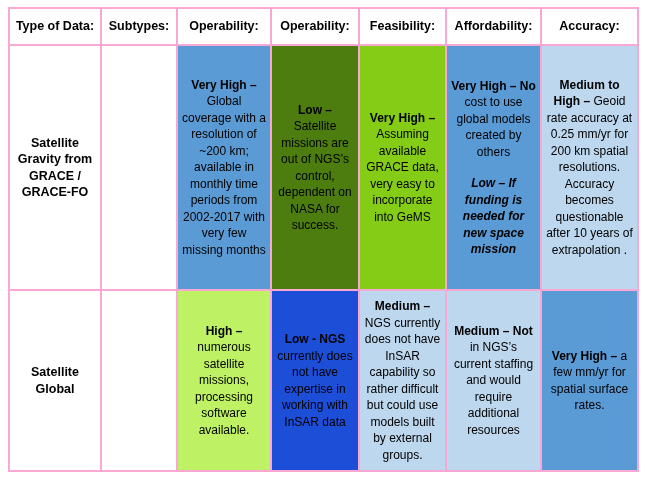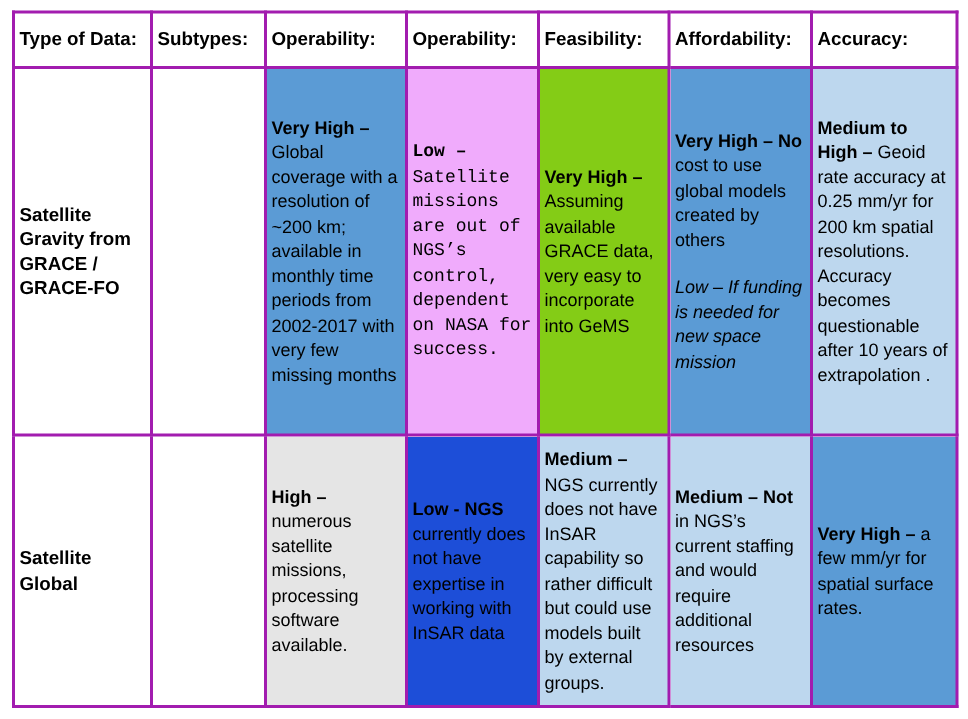"Type of Data:" .matrix th, .matrix td { border: 2px solid #a21caf -> 2px solid #f9a8d4; text-align: left -> center }
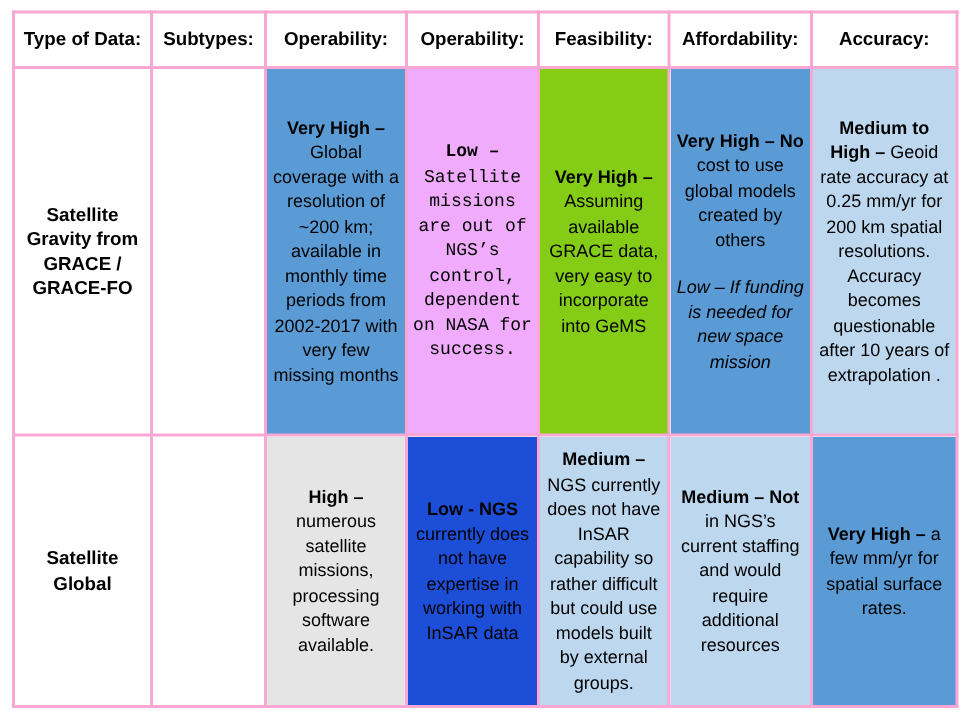"Low – Satellite missions are" td { background-color: #f0abfc -> #4d7c0f; font-family: Liberation Mono, monospace -> none }
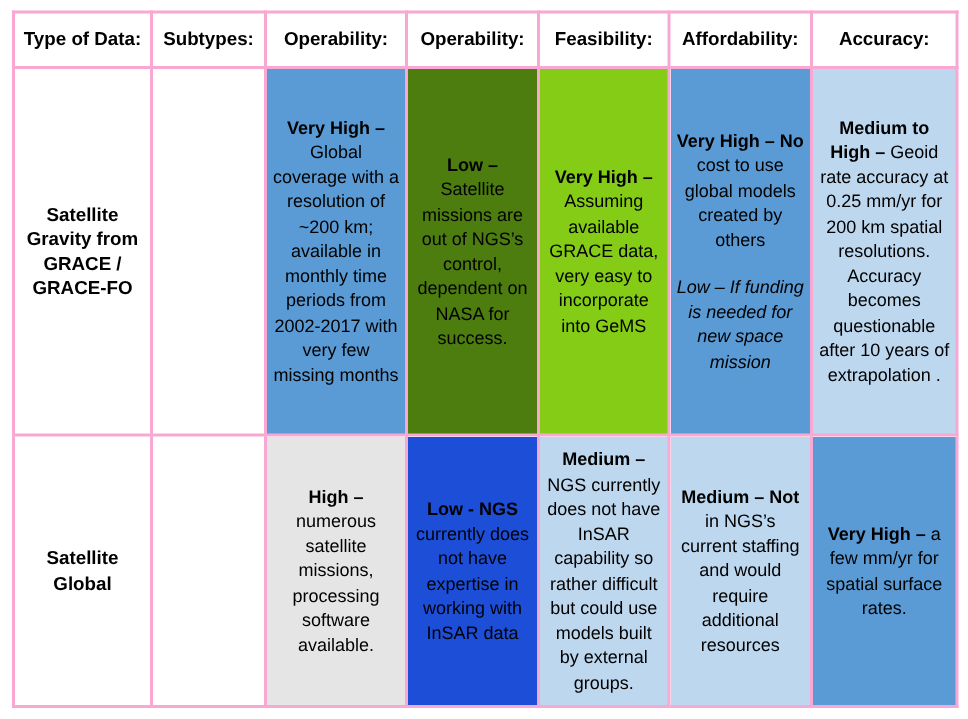"Low – If funding is" .italic-note { font-weight: normal -> bold }
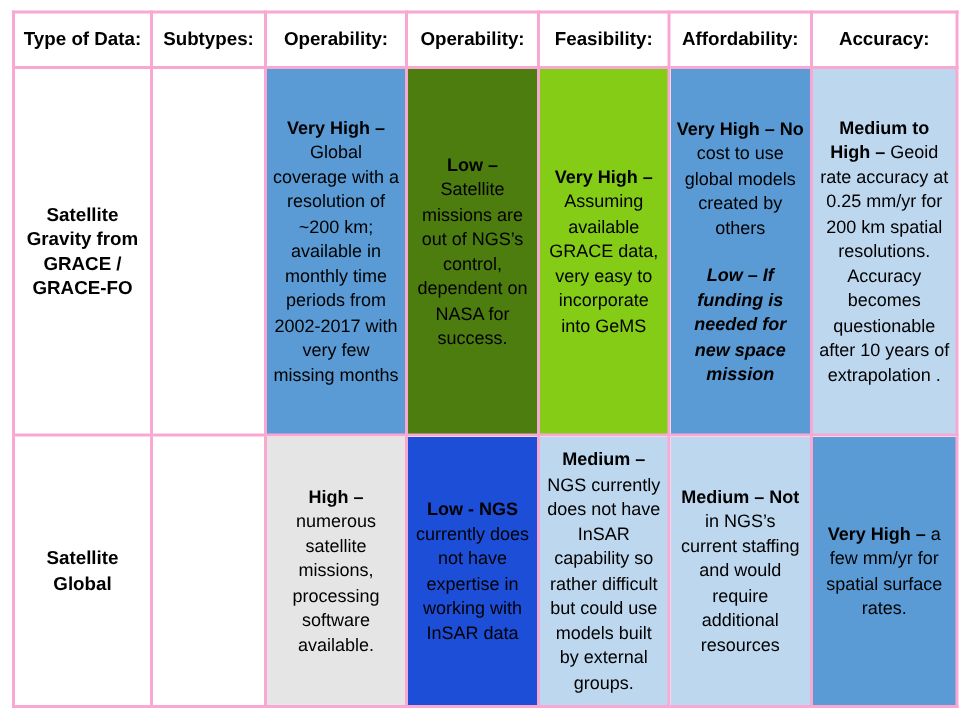"High – numerous satellite missions," td { background-color: #e5e5e5 -> #bef264 }
